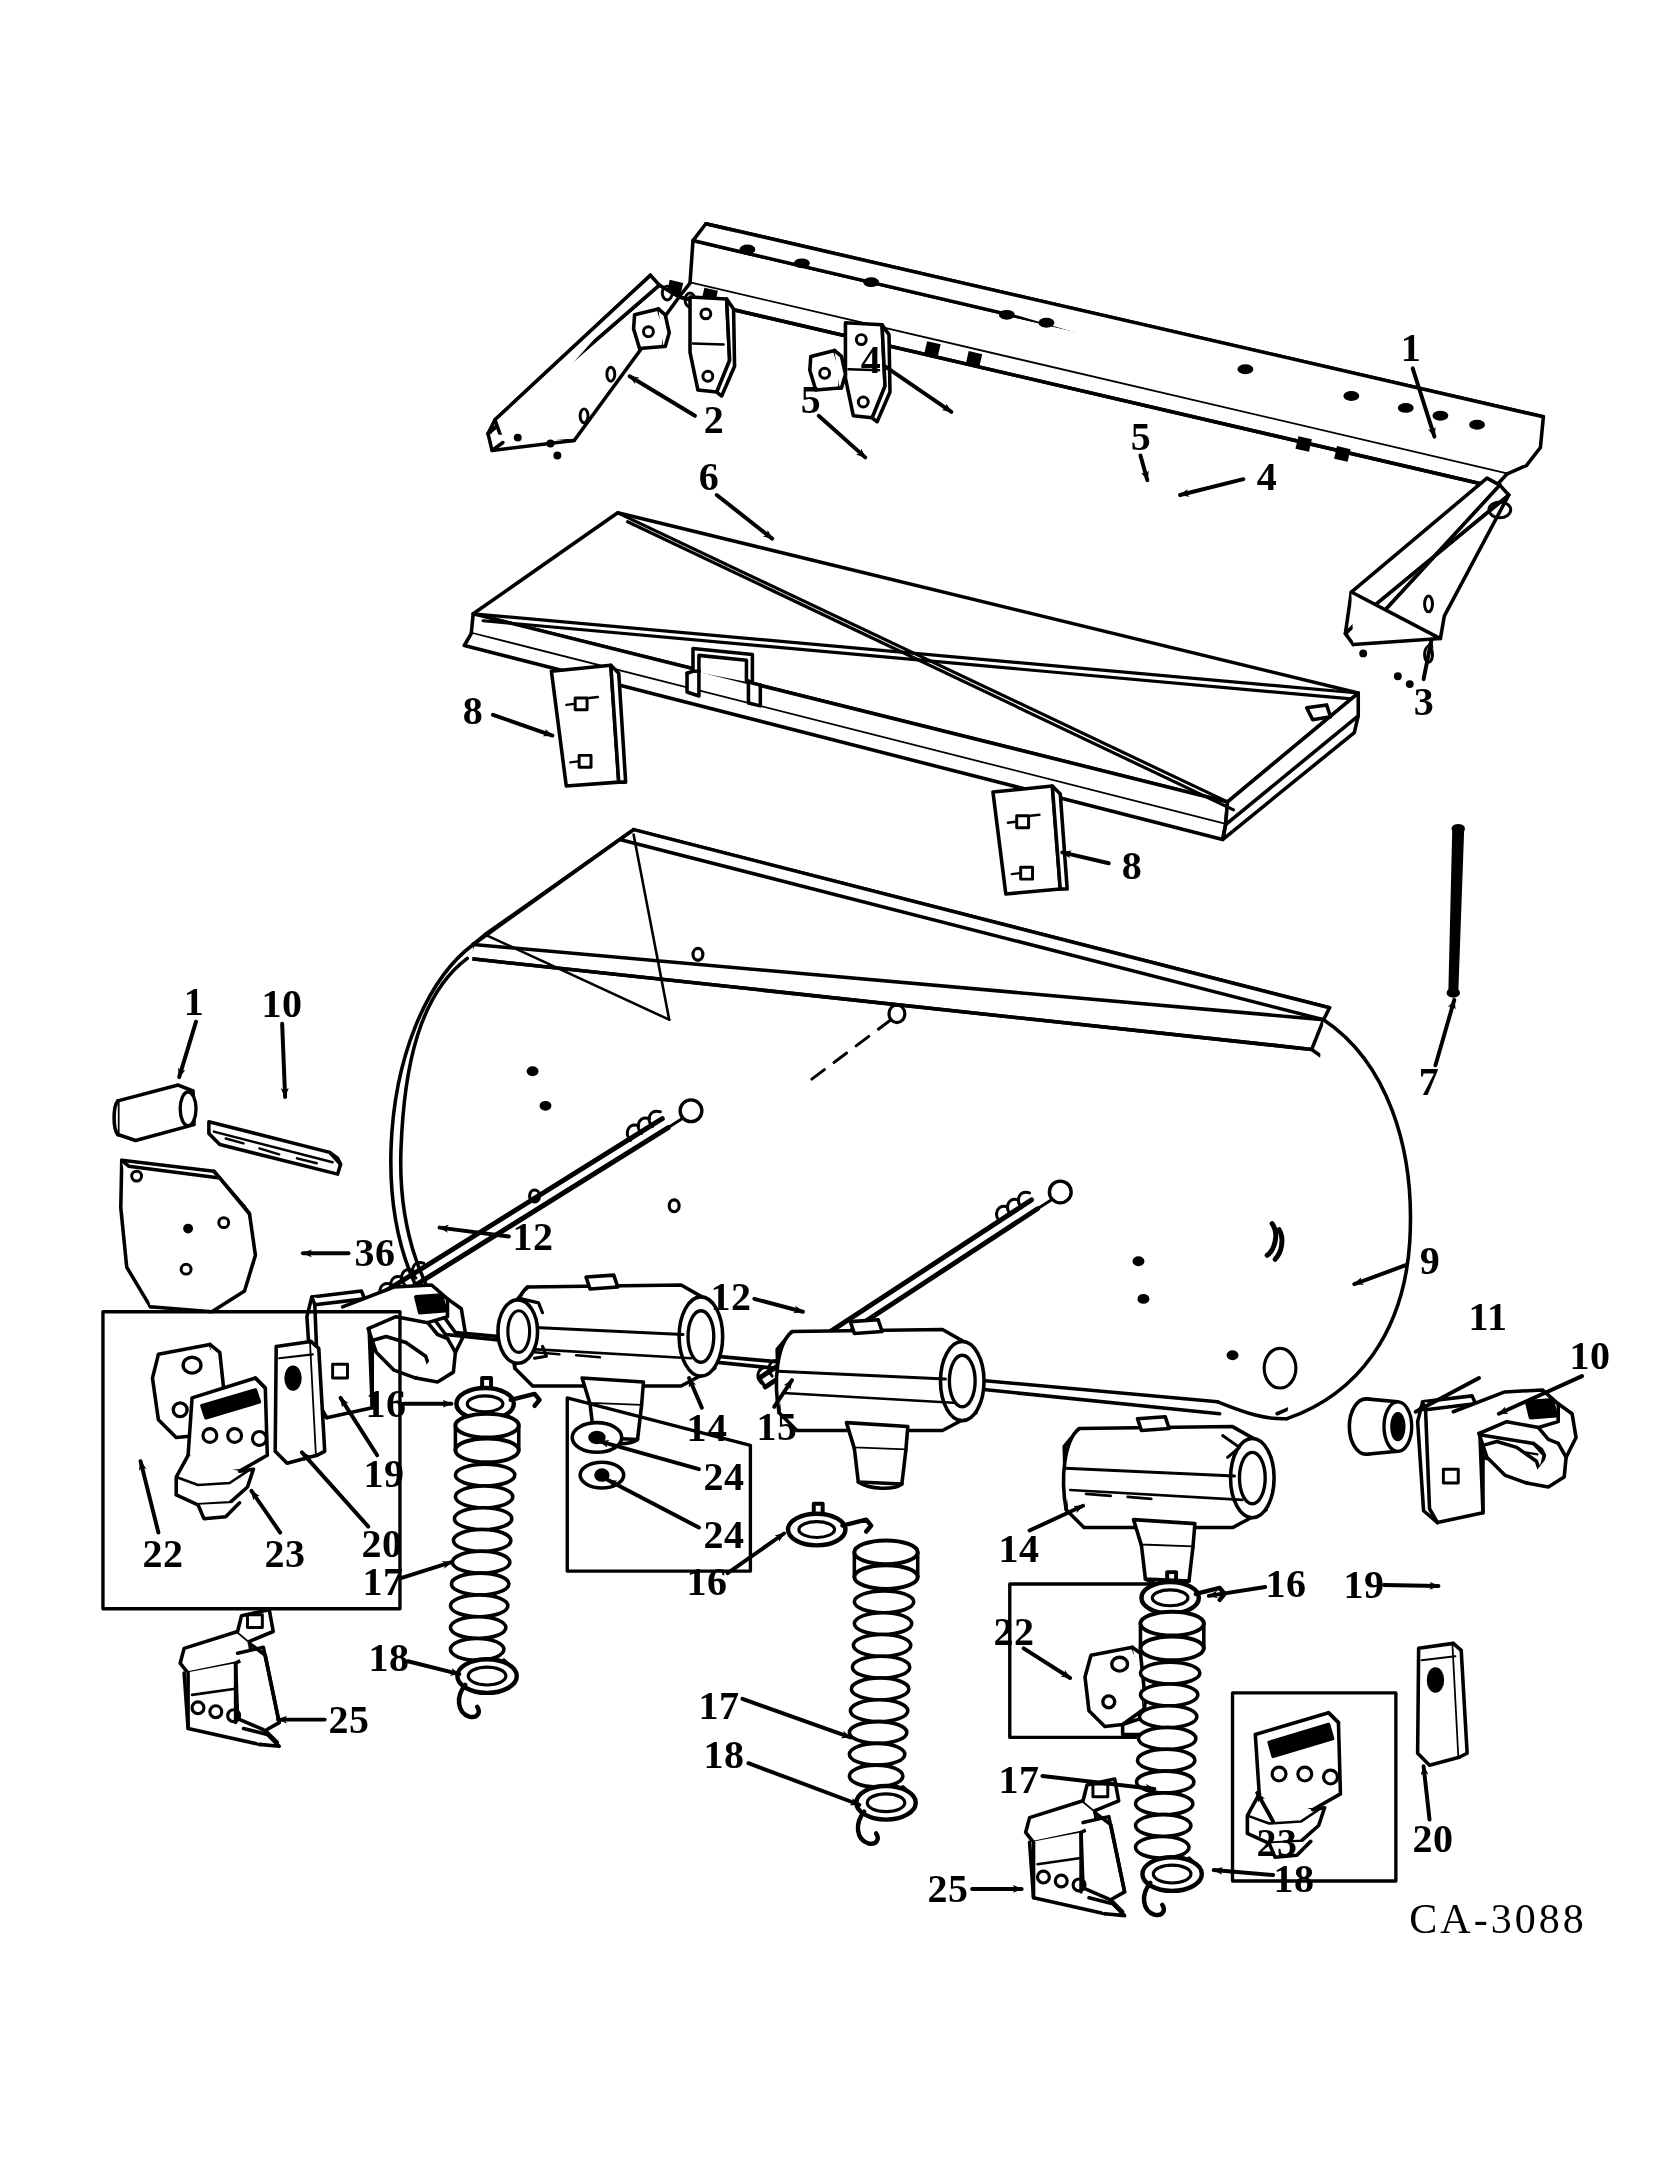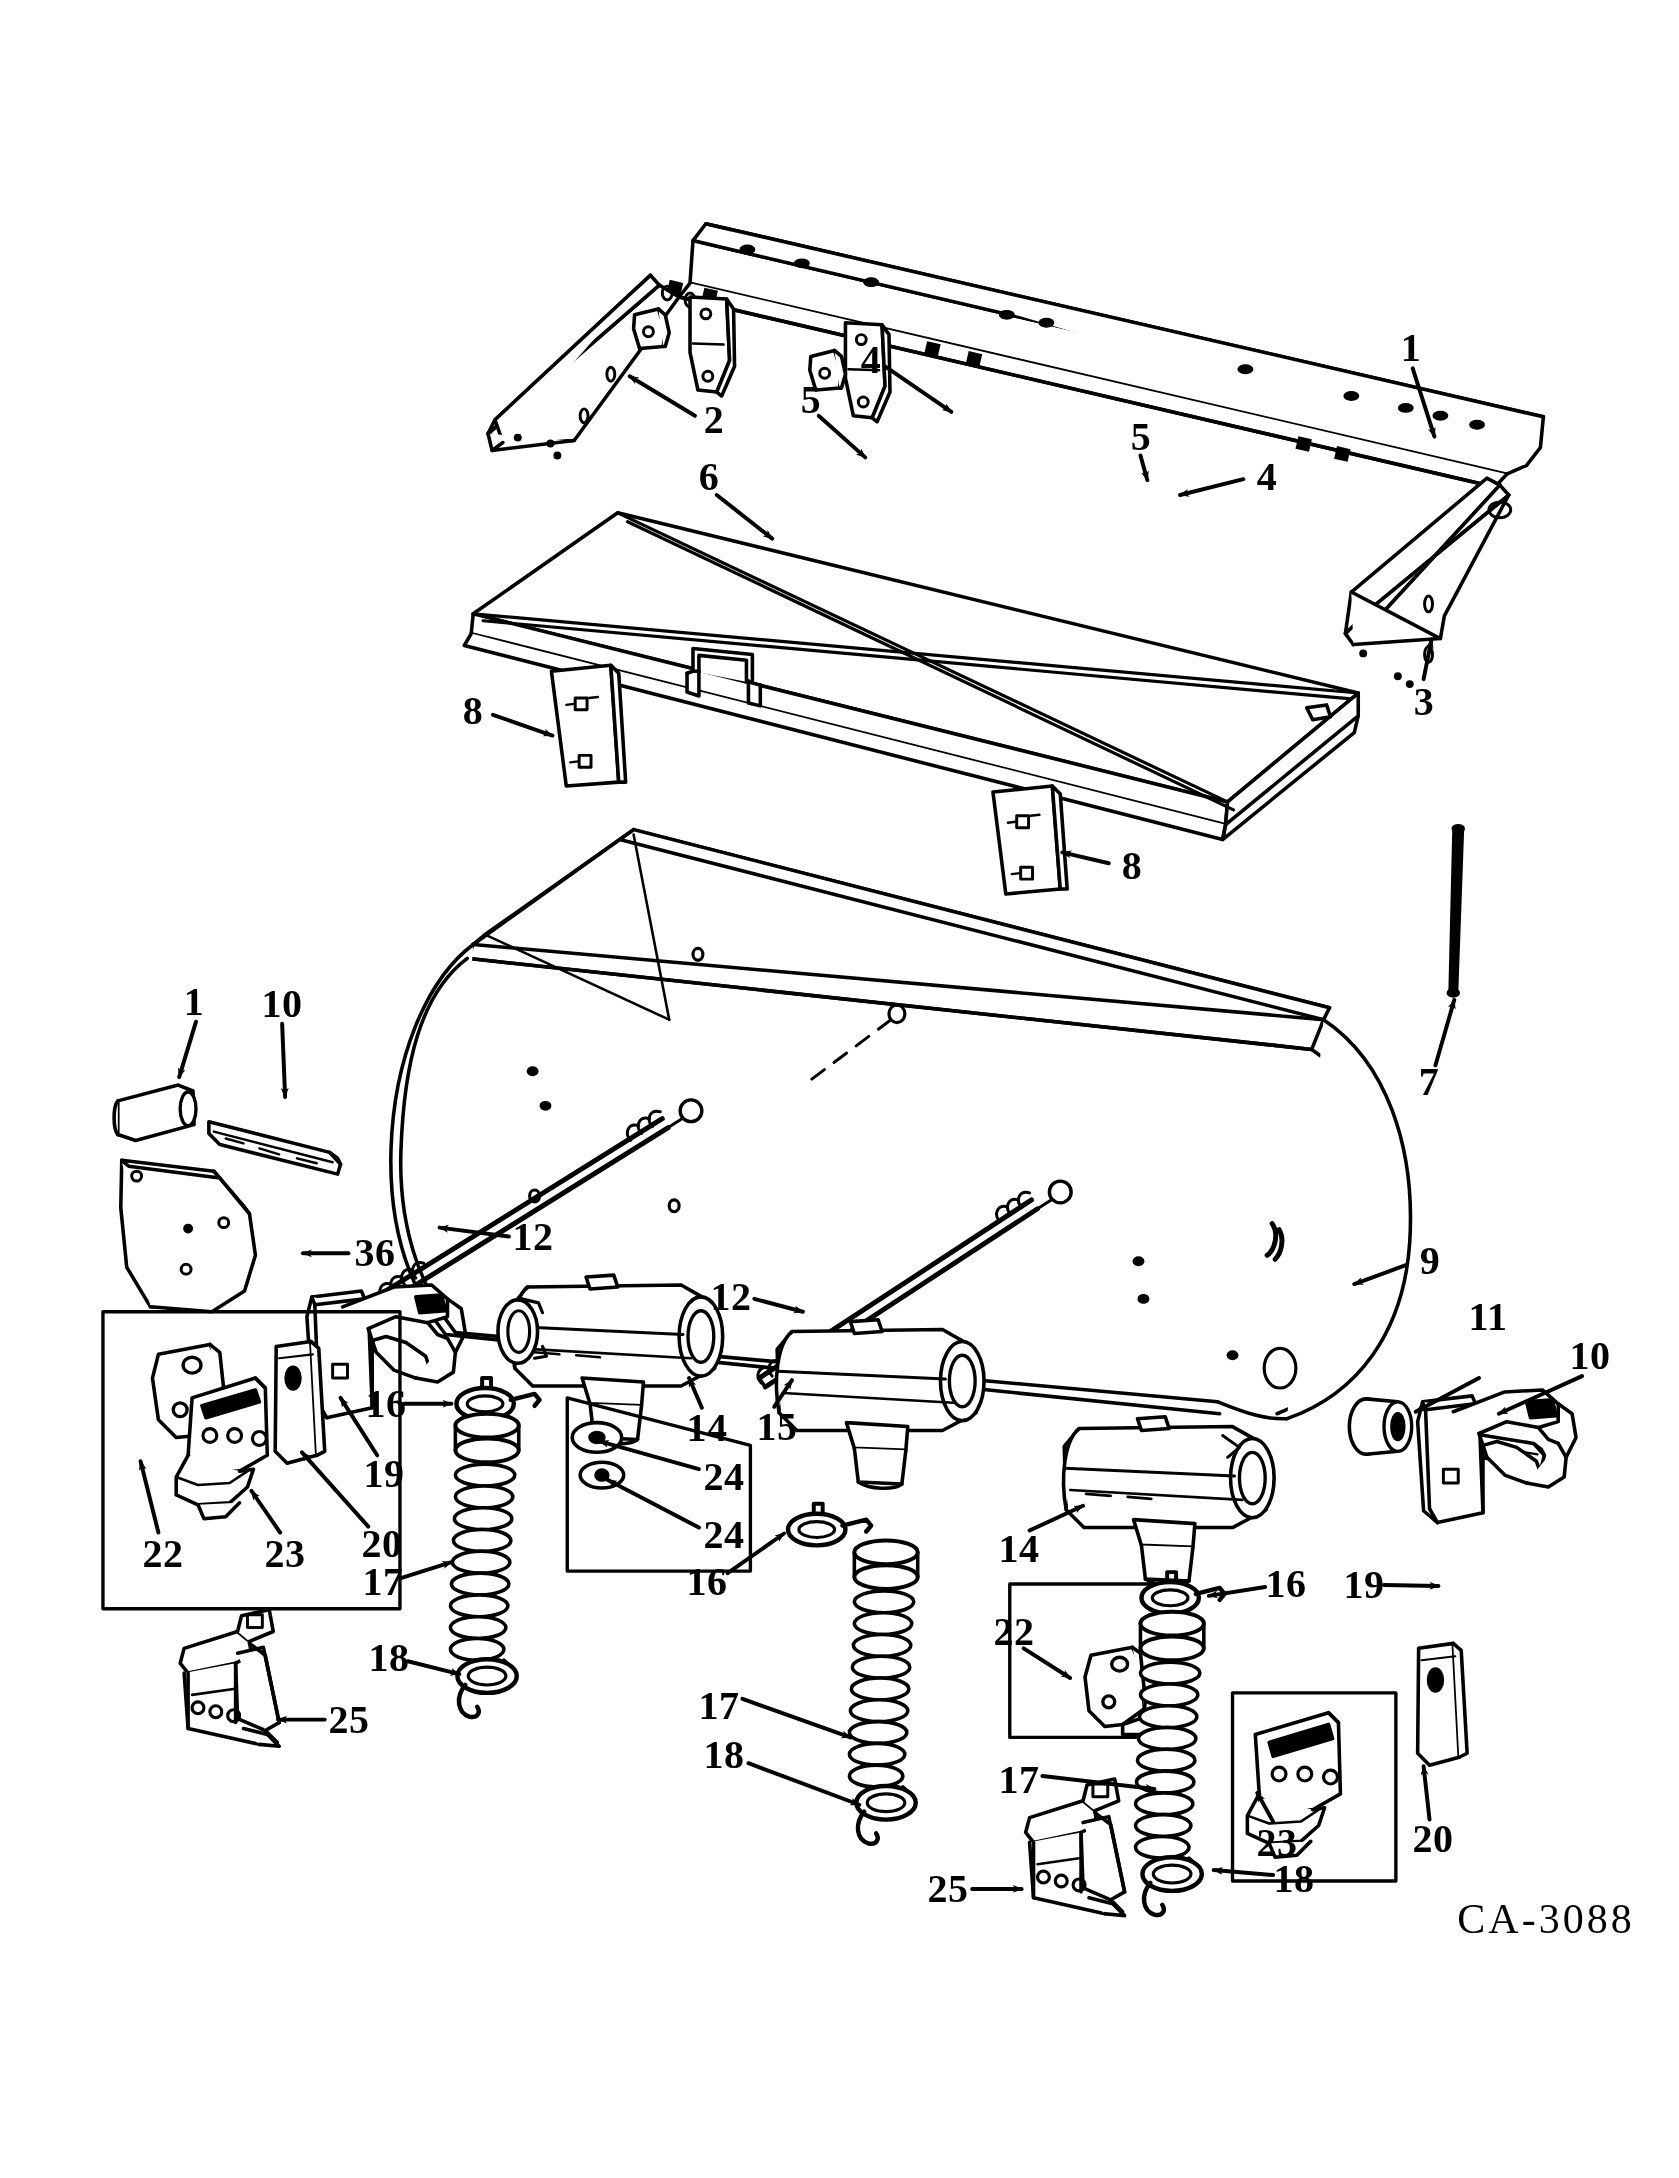"CA-3088" .figid { margin-left: 48px -> none }
